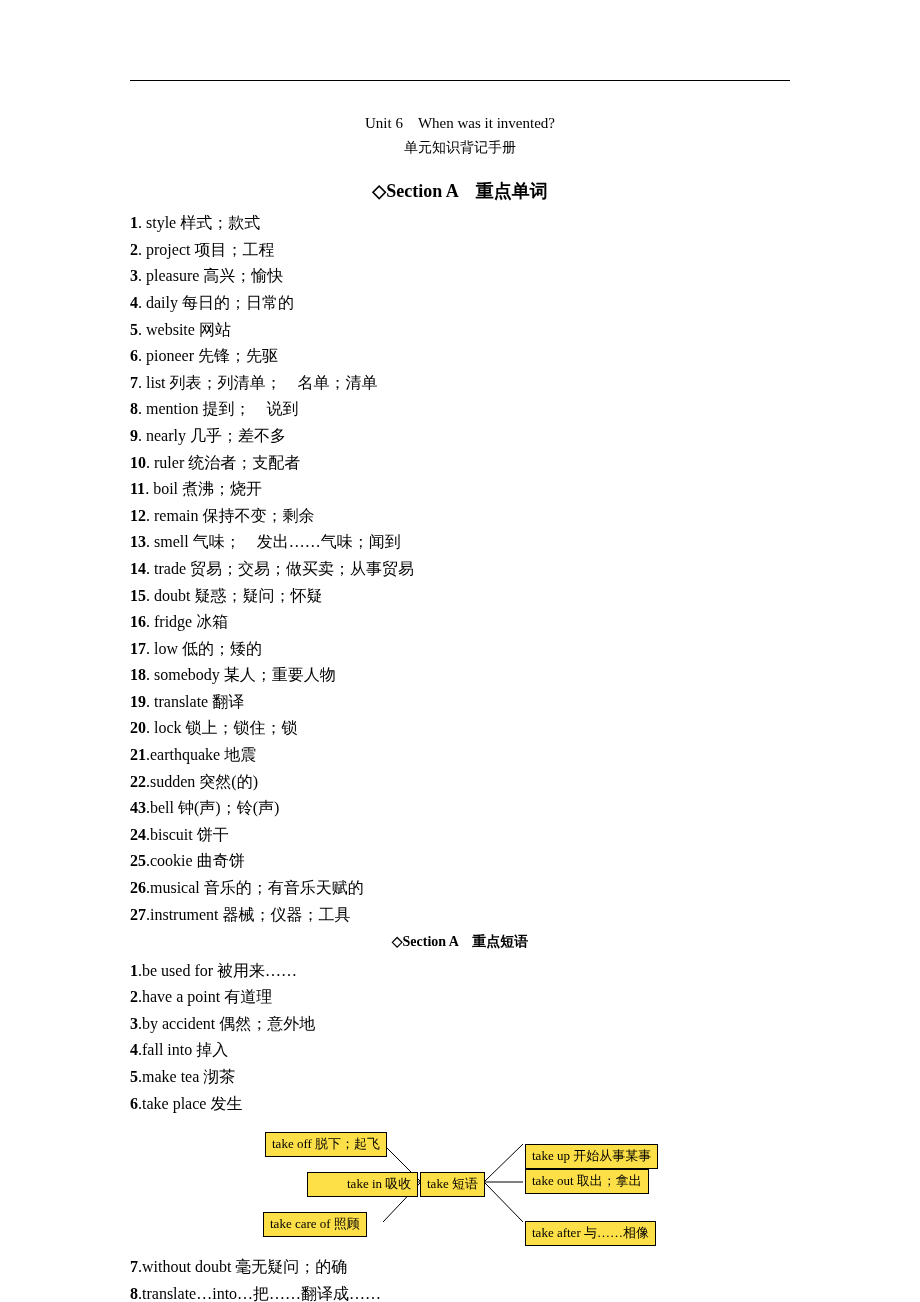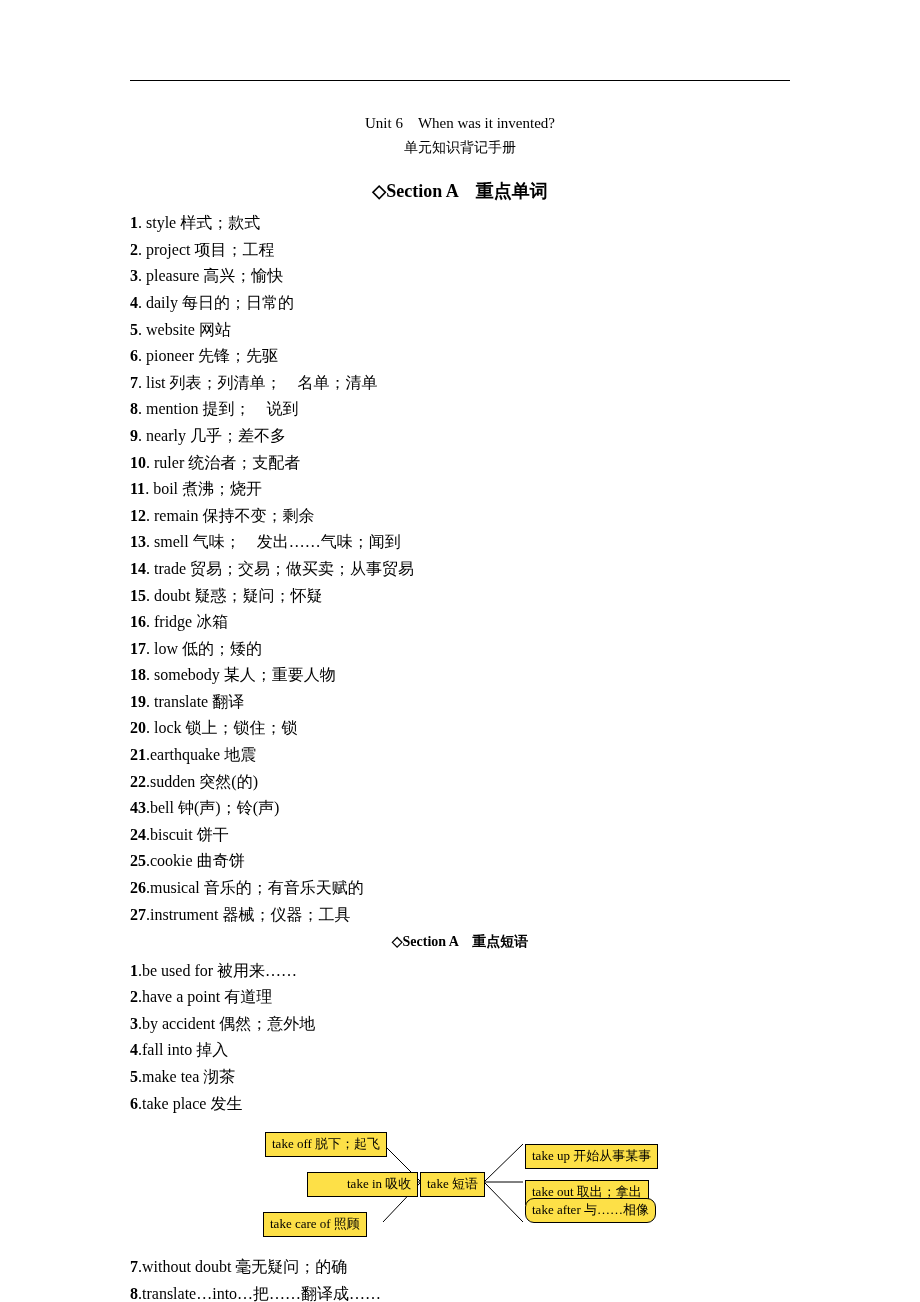"take out 取出；拿出" .dbox-mr { top: 56px -> 45px }
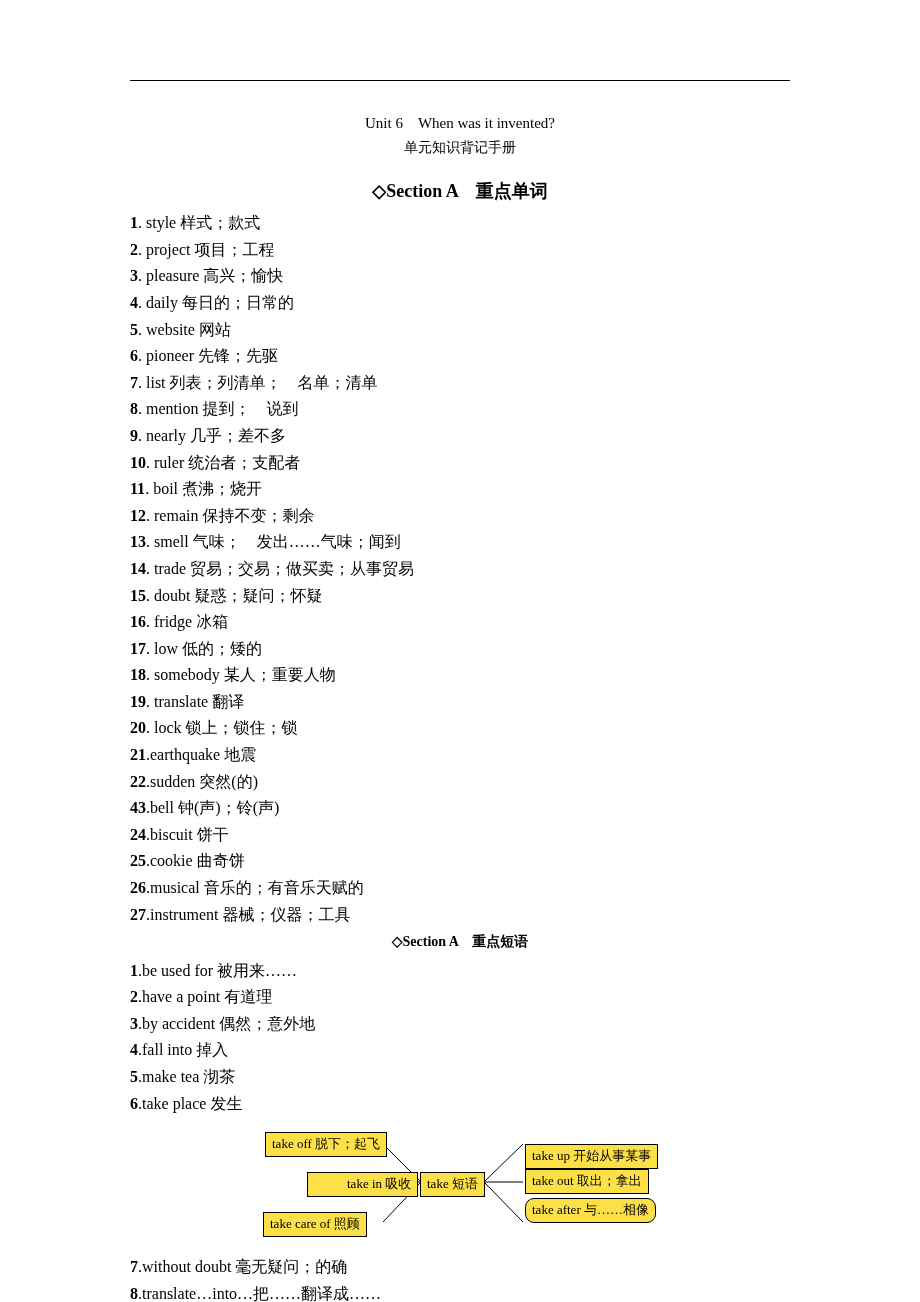"take after 与……相像" .dbox-br { border-radius: 9px -> none; top: 74px -> 97px }
